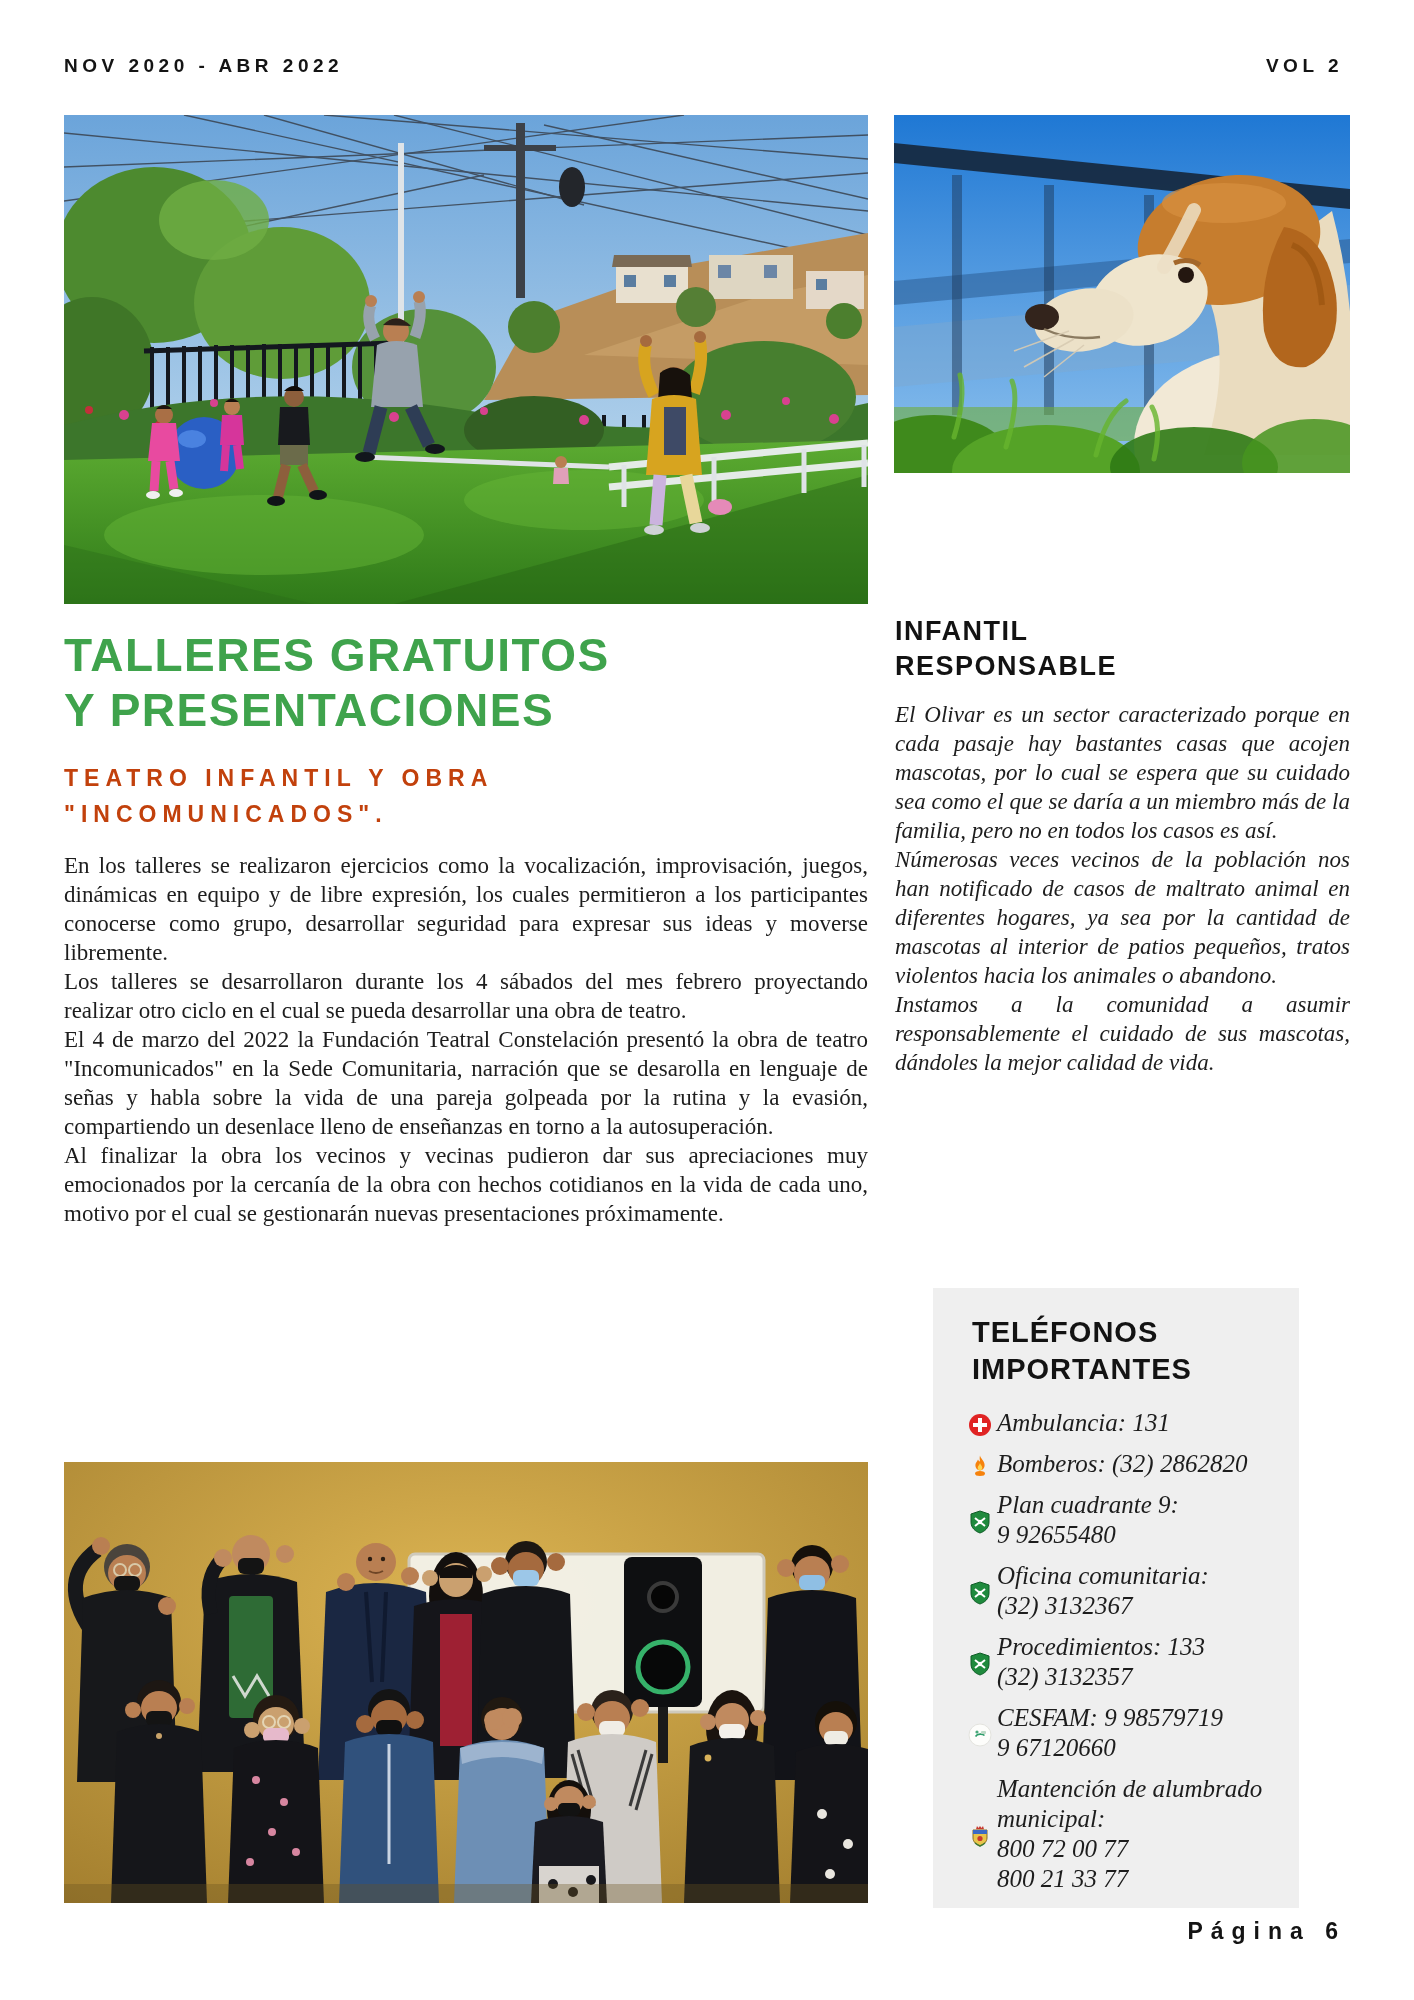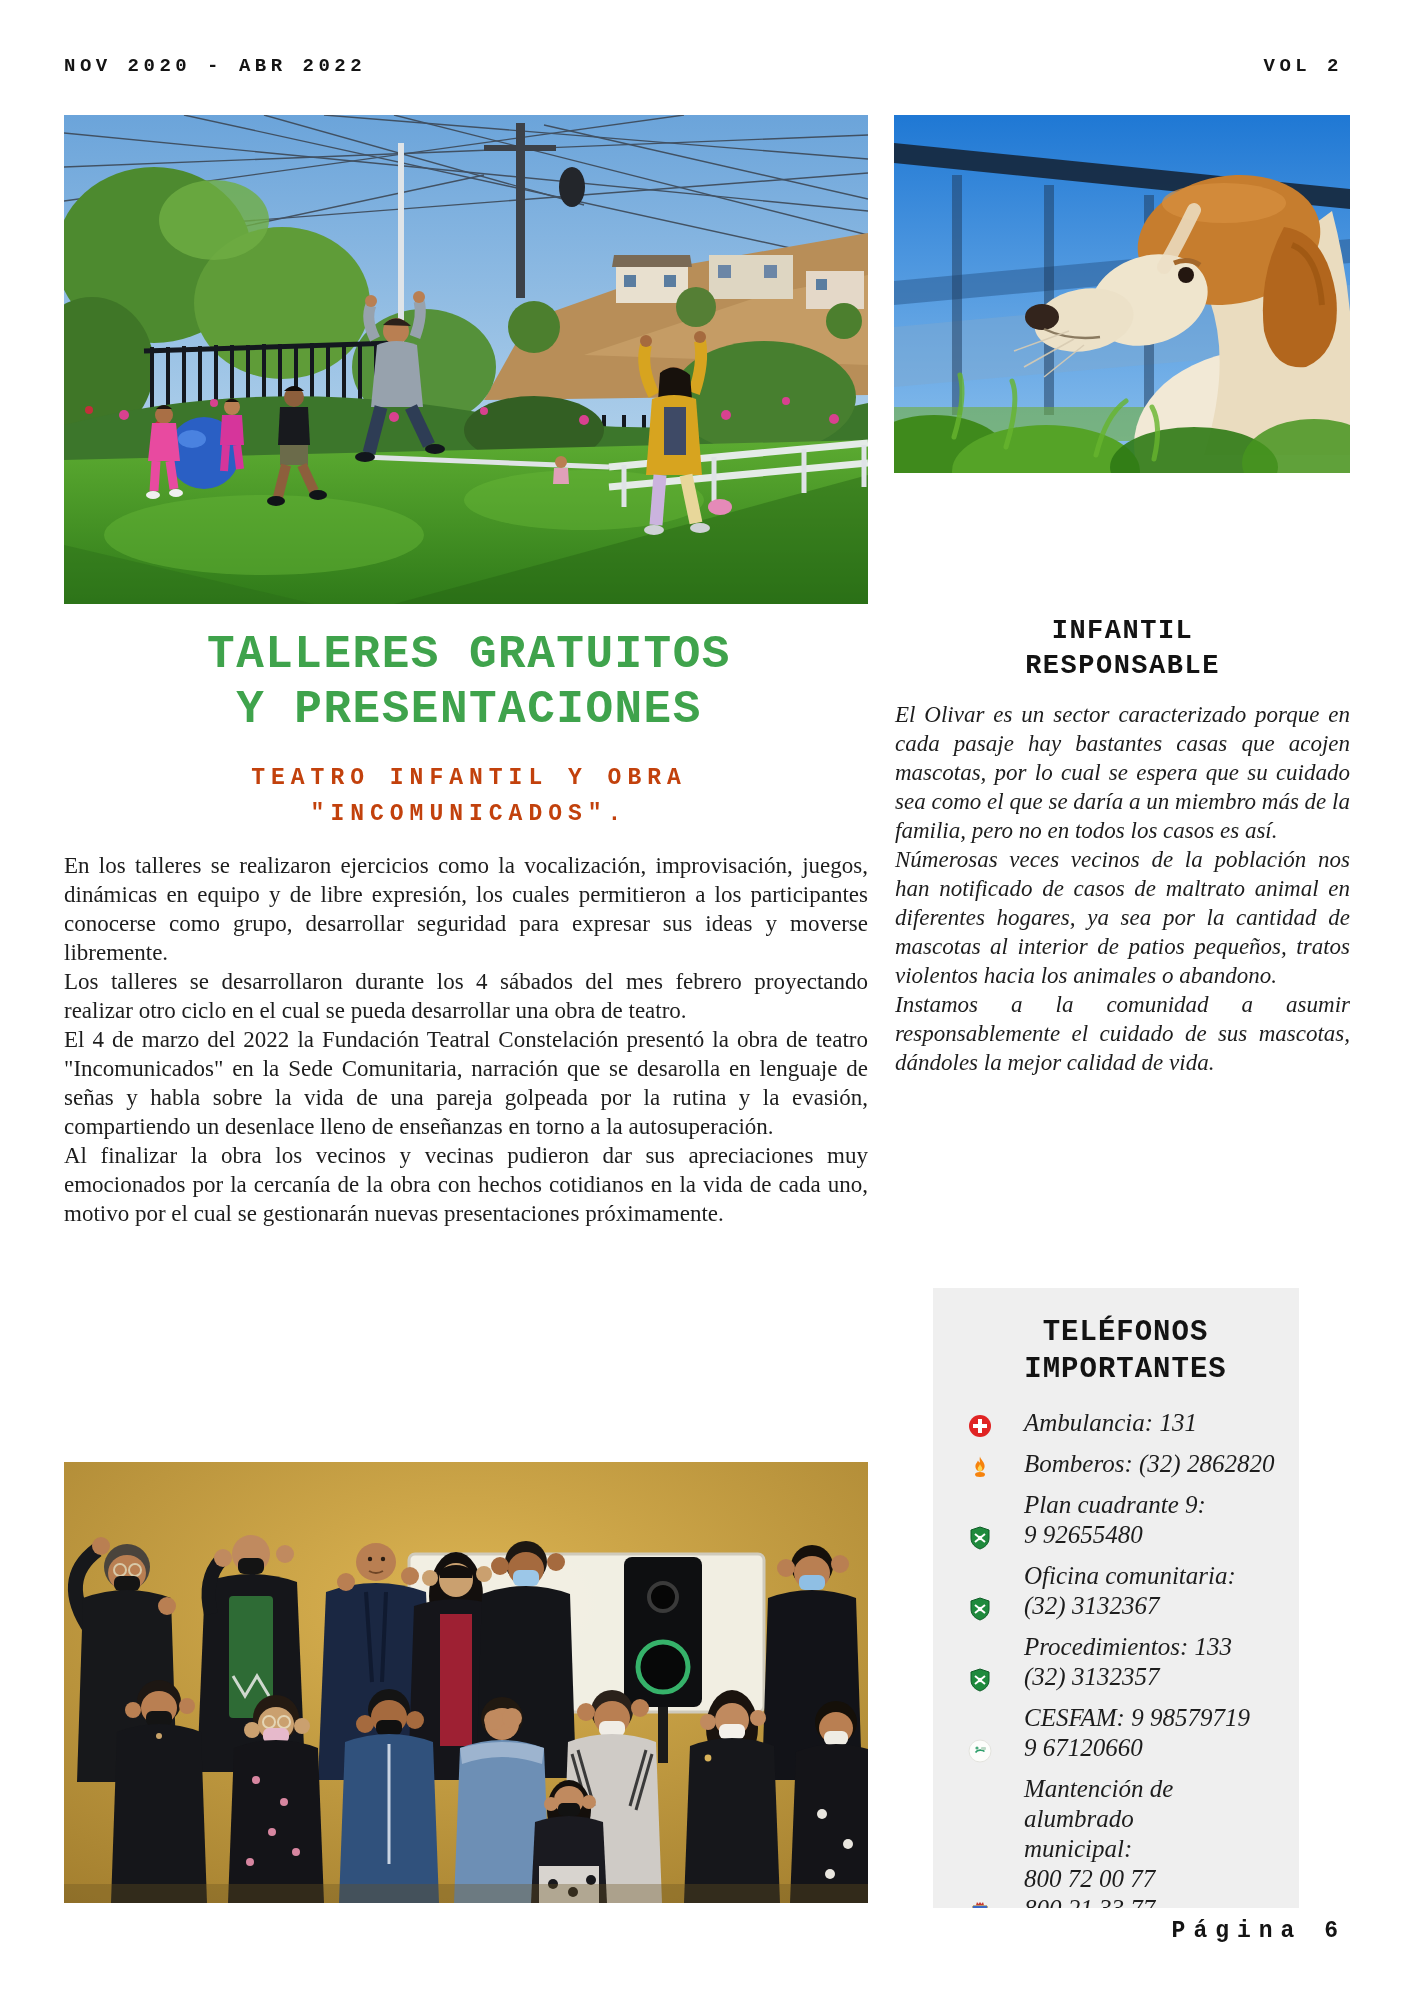"NOV 2020 - ABR 2022" .sans { font-family: Liberation Mono, monospace -> Liberation Sans, sans-serif; text-align: center -> none }
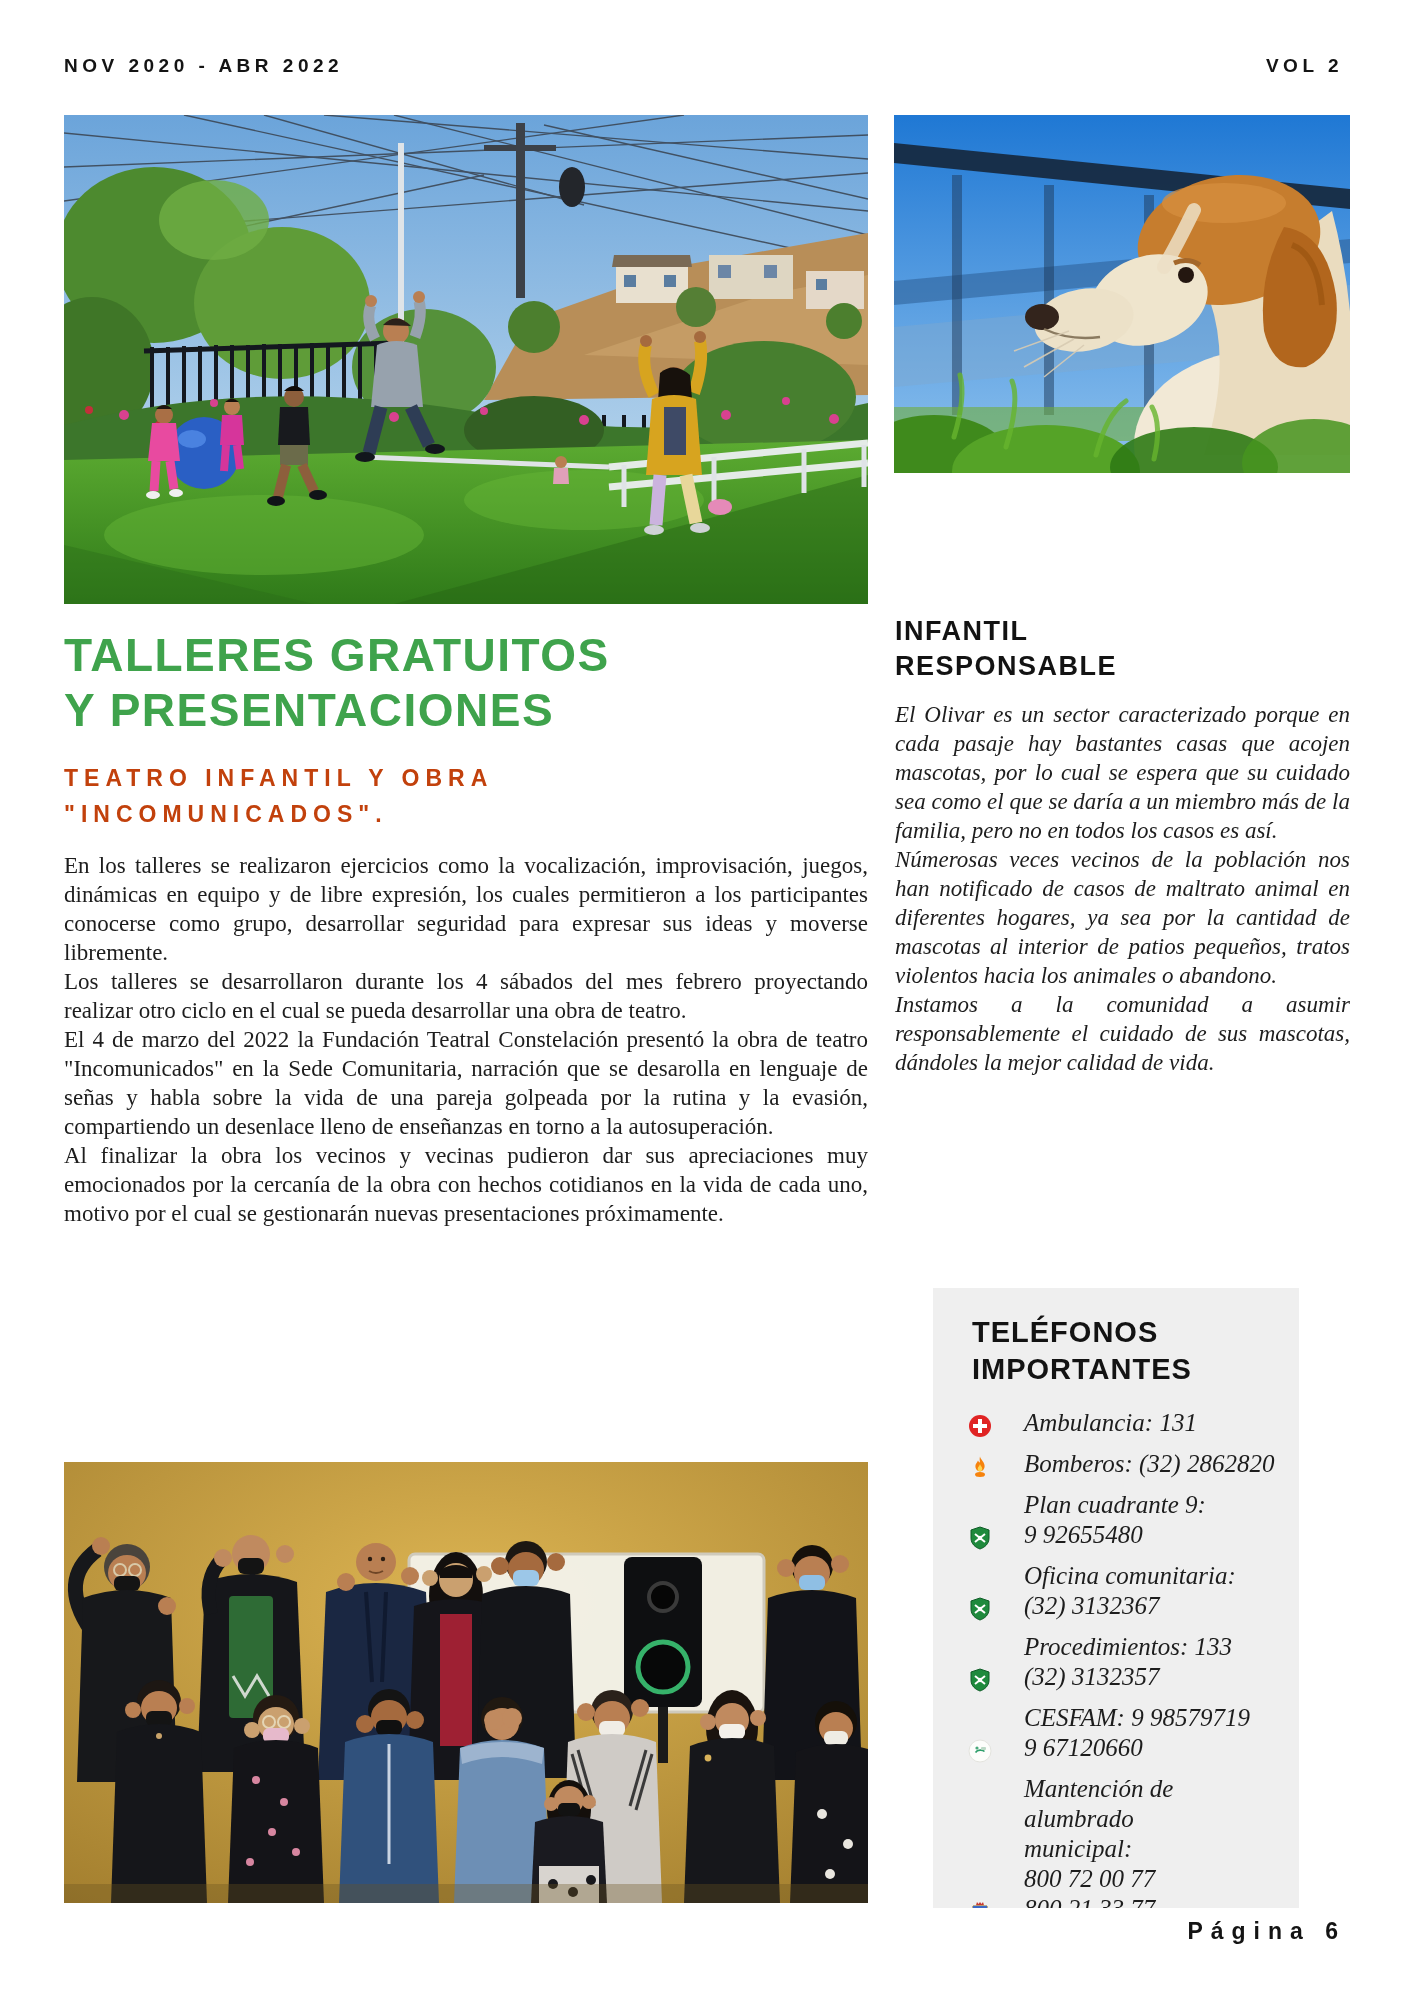"Ambulancia: 131" .ph-item { align-items: flex-end -> center; gap: 32px -> 5px }
